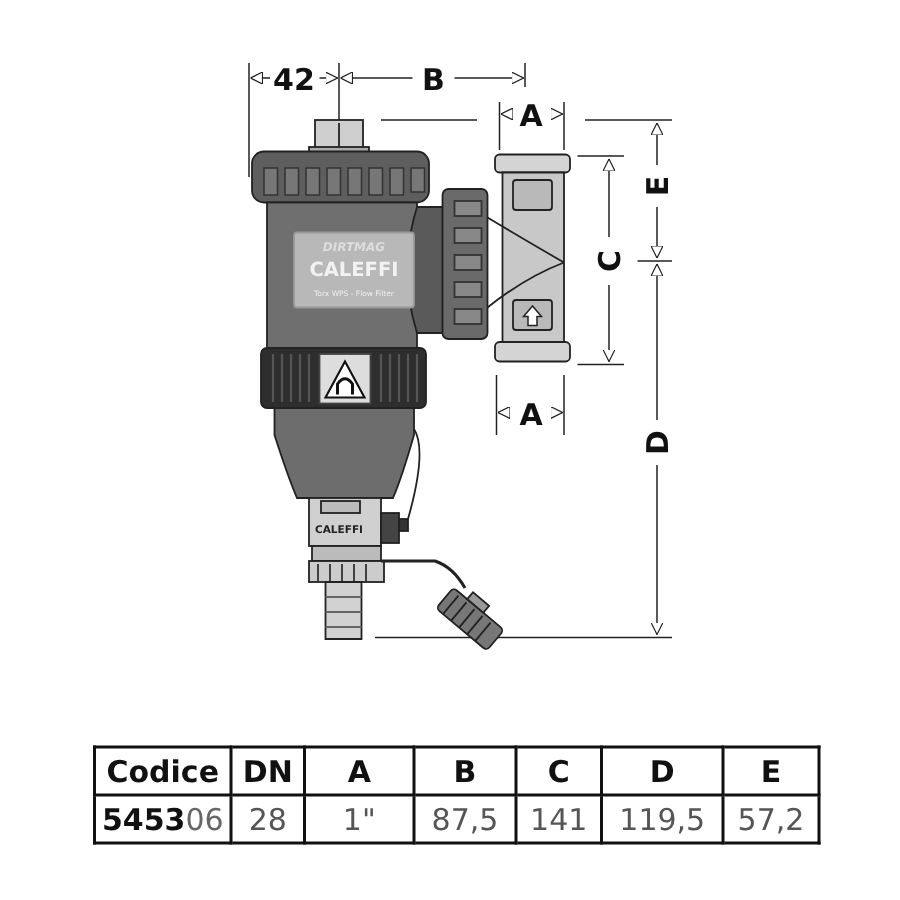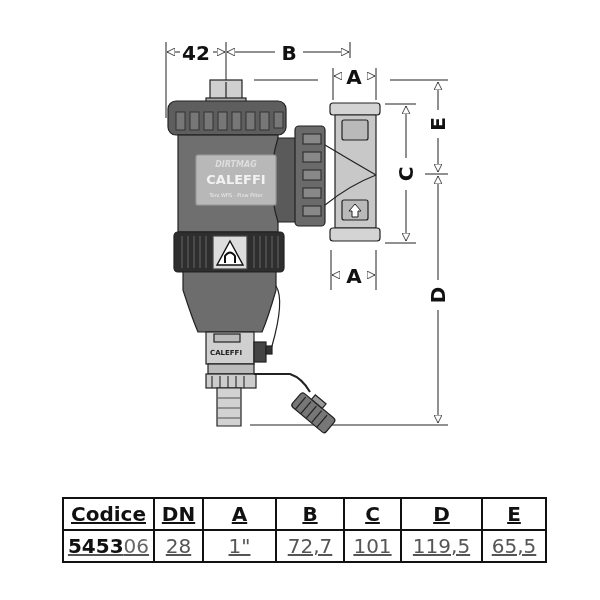"Codice" table.spec td,table.spec th { text-decoration: underline -> none }
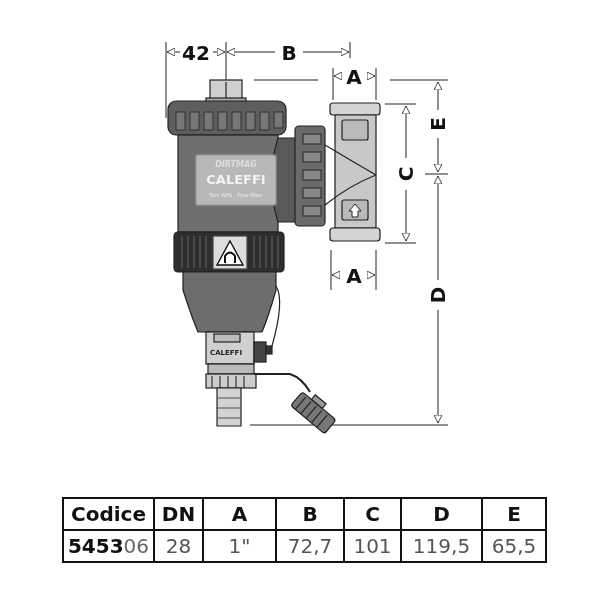"72,7" td { text: 72,7 -> 87,5 }
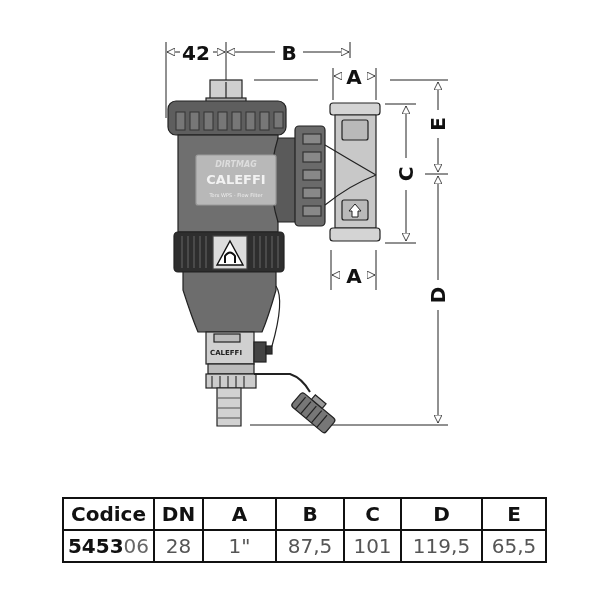"101" td { text: 101 -> 141 }
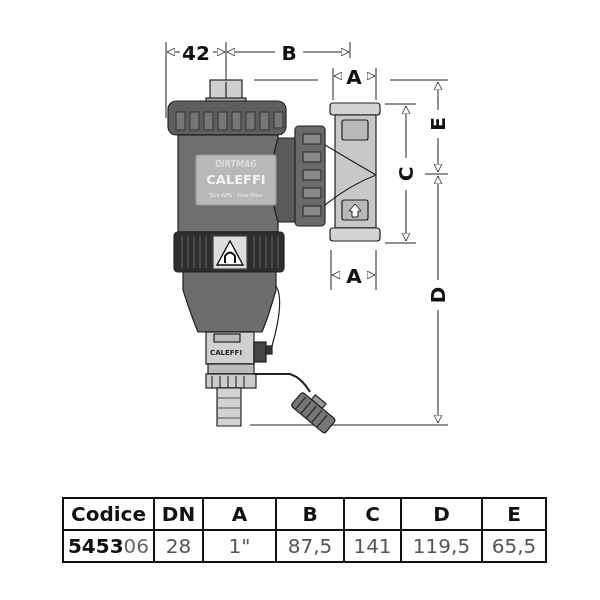"65,5" td { text: 65,5 -> 57,2 }
